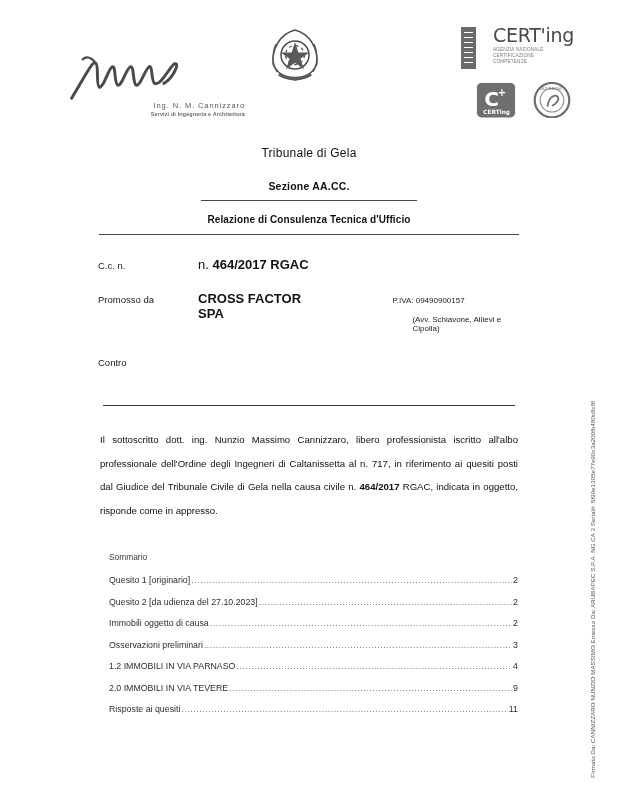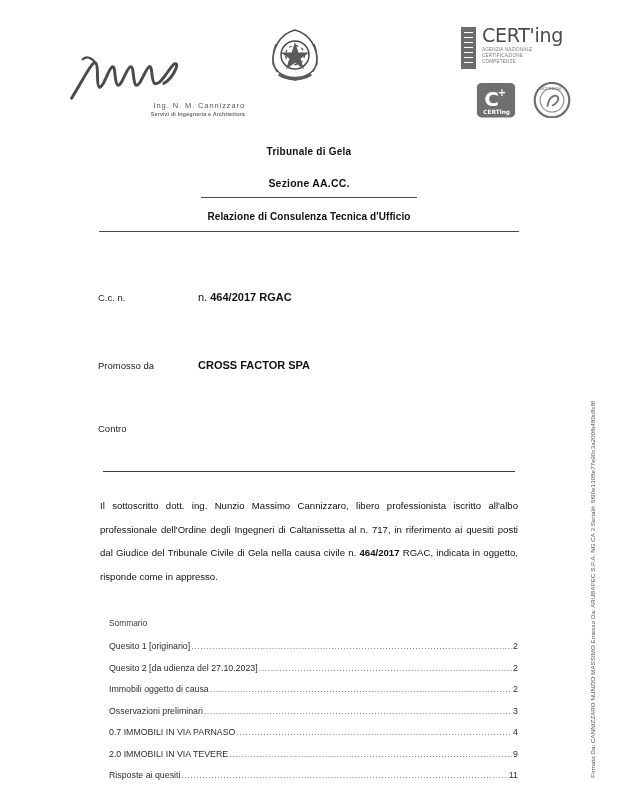"CERT'ing" .certing-top { gap: 5px -> 16px }
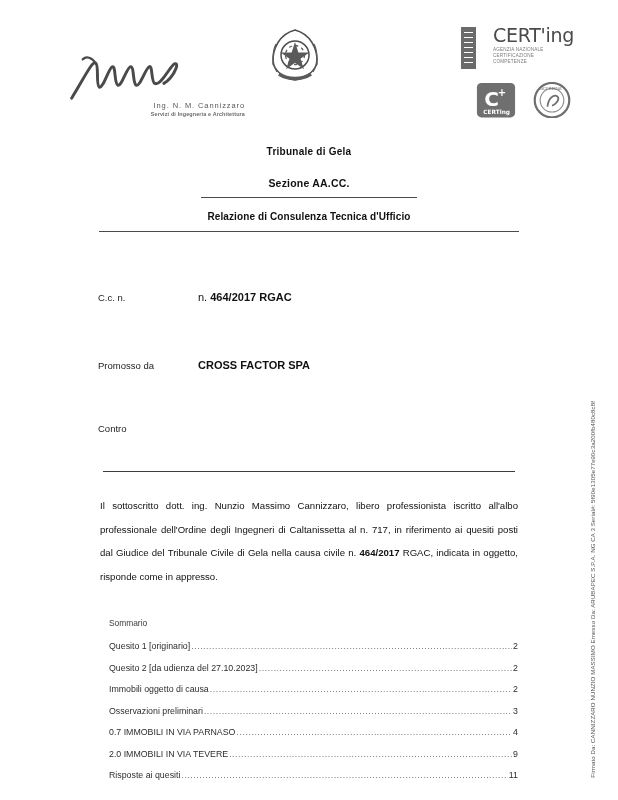"Tribunale di Gela" .title-main { font-size: 10px -> 12px; font-weight: bold -> normal }
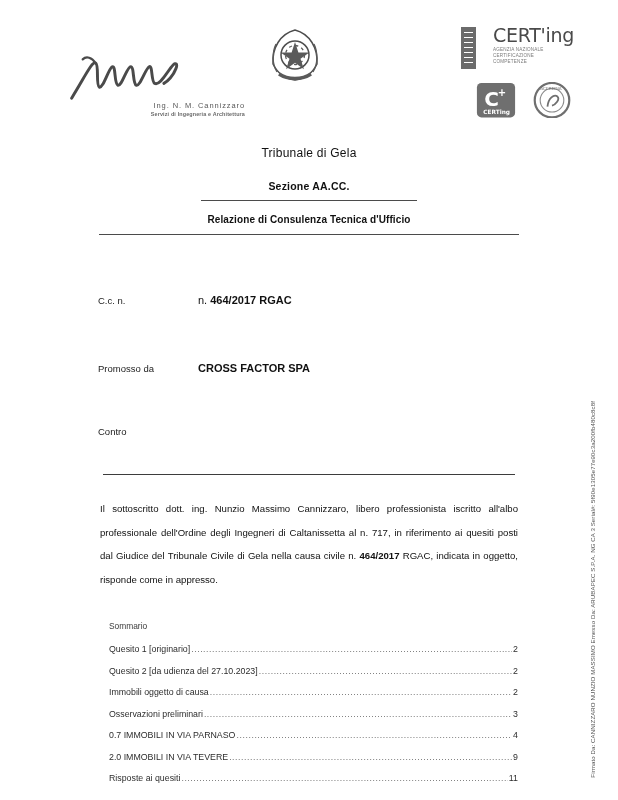"n. 464/2017 RGAC" .meta-value { font-size: 11px -> 13px; margin-top: 37px -> none }
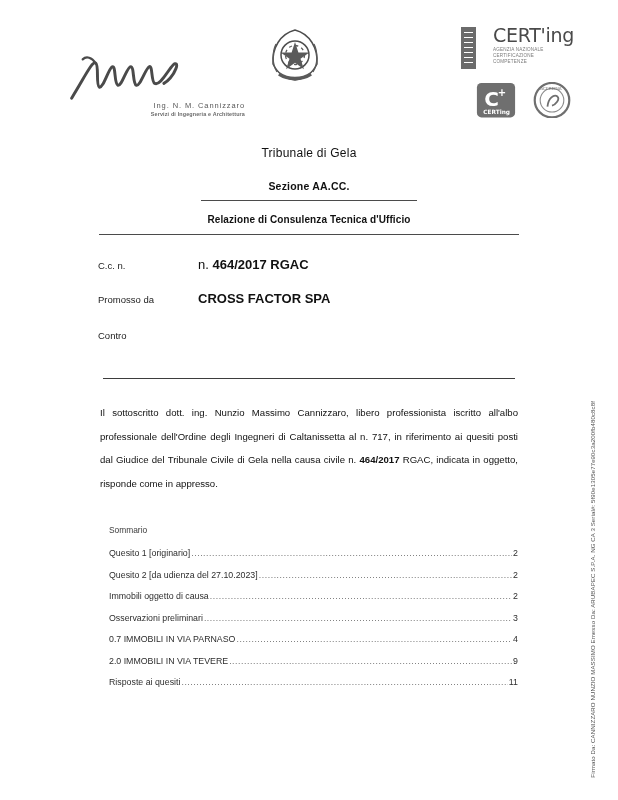"P.IVA: 09490900157" div.meta-extra { html: none -> <div> <div>P.IVA: 09490900157</div> <div>(Avv. Schiavone, Allievi e Cipolla)</div> </div> }
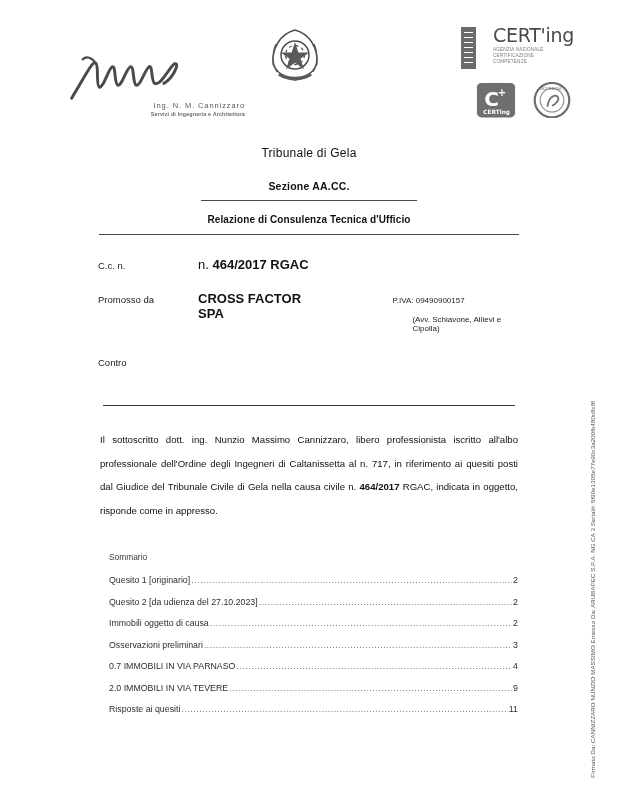"0.7 IMMOBILI IN VIA PARNASO" span.toc-label { text: 0.7 -> 1.2 }
